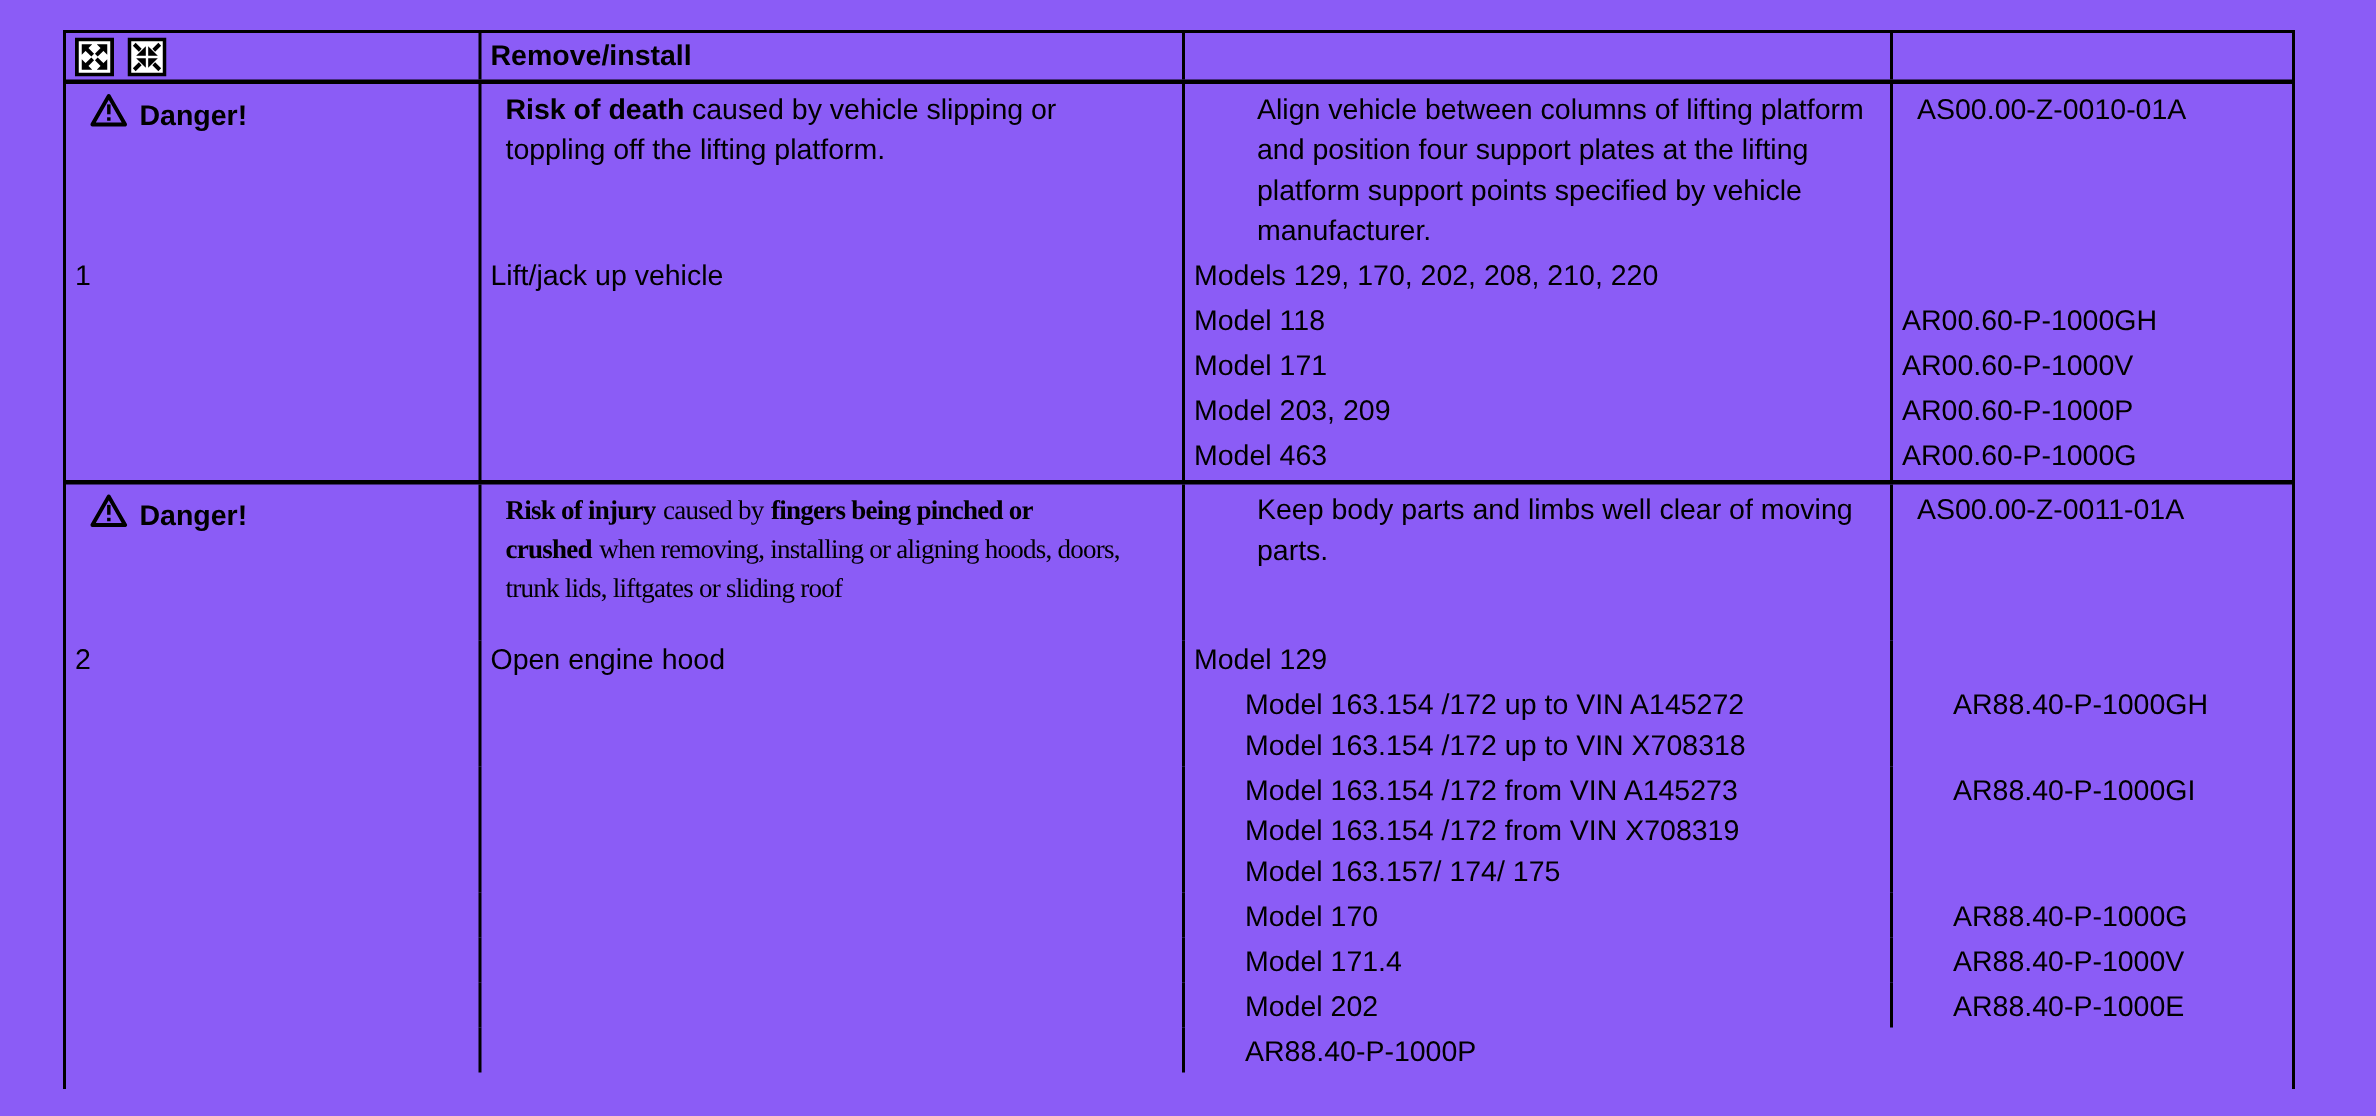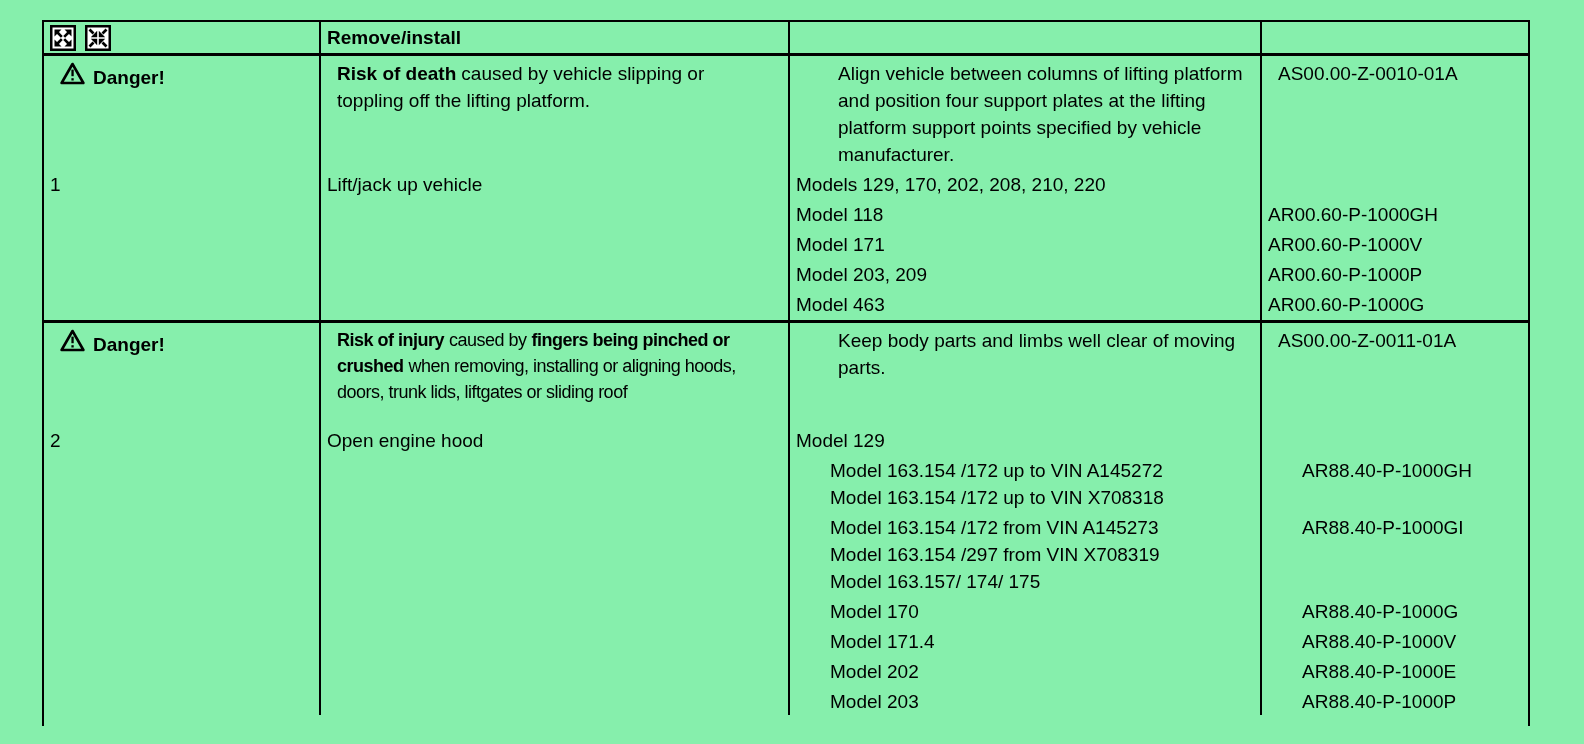"Remove/install" .page { background: #86efac -> #8b5cf6 }
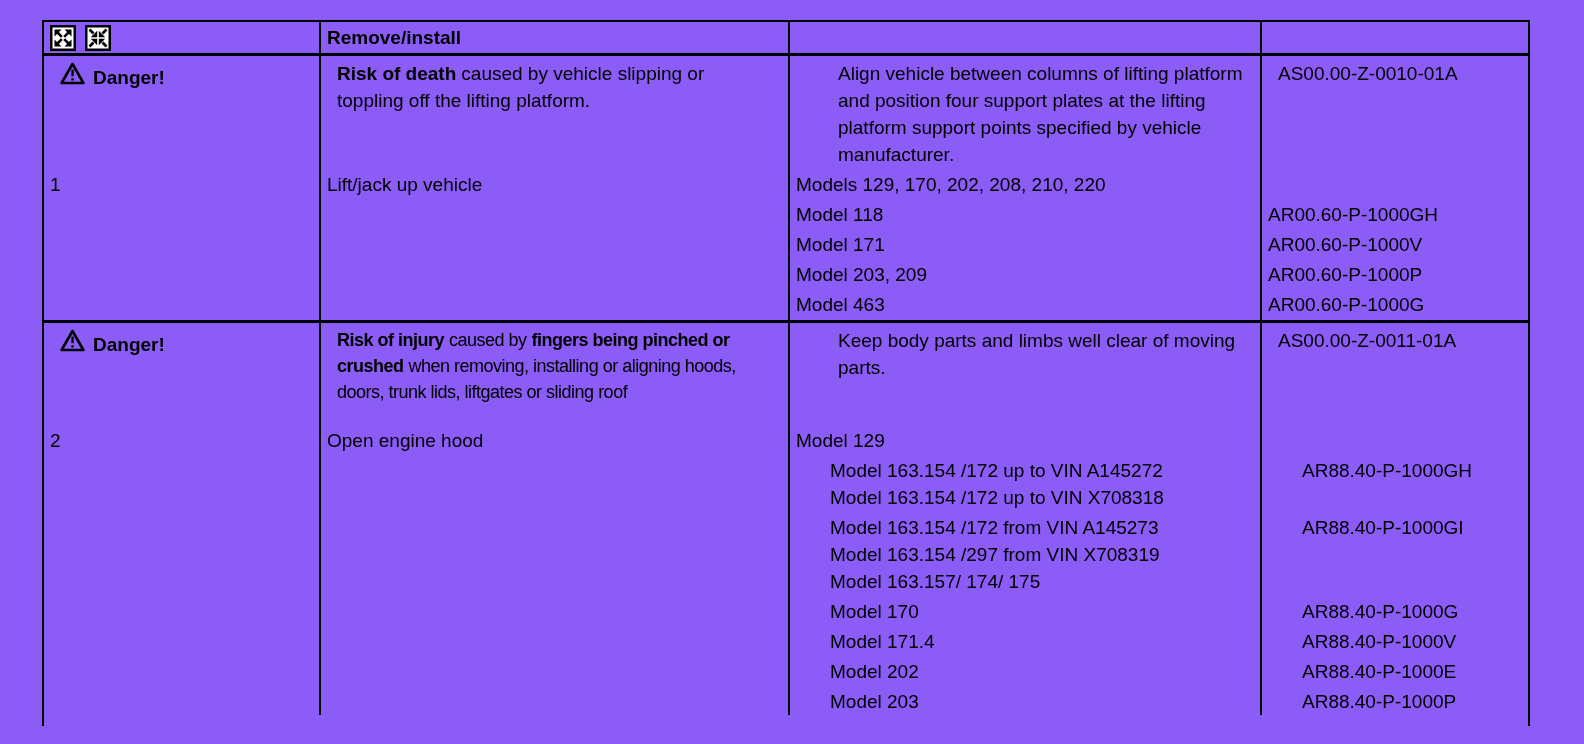"Risk of injury caused by" .warn2 { font-family: none -> Liberation Serif, serif }
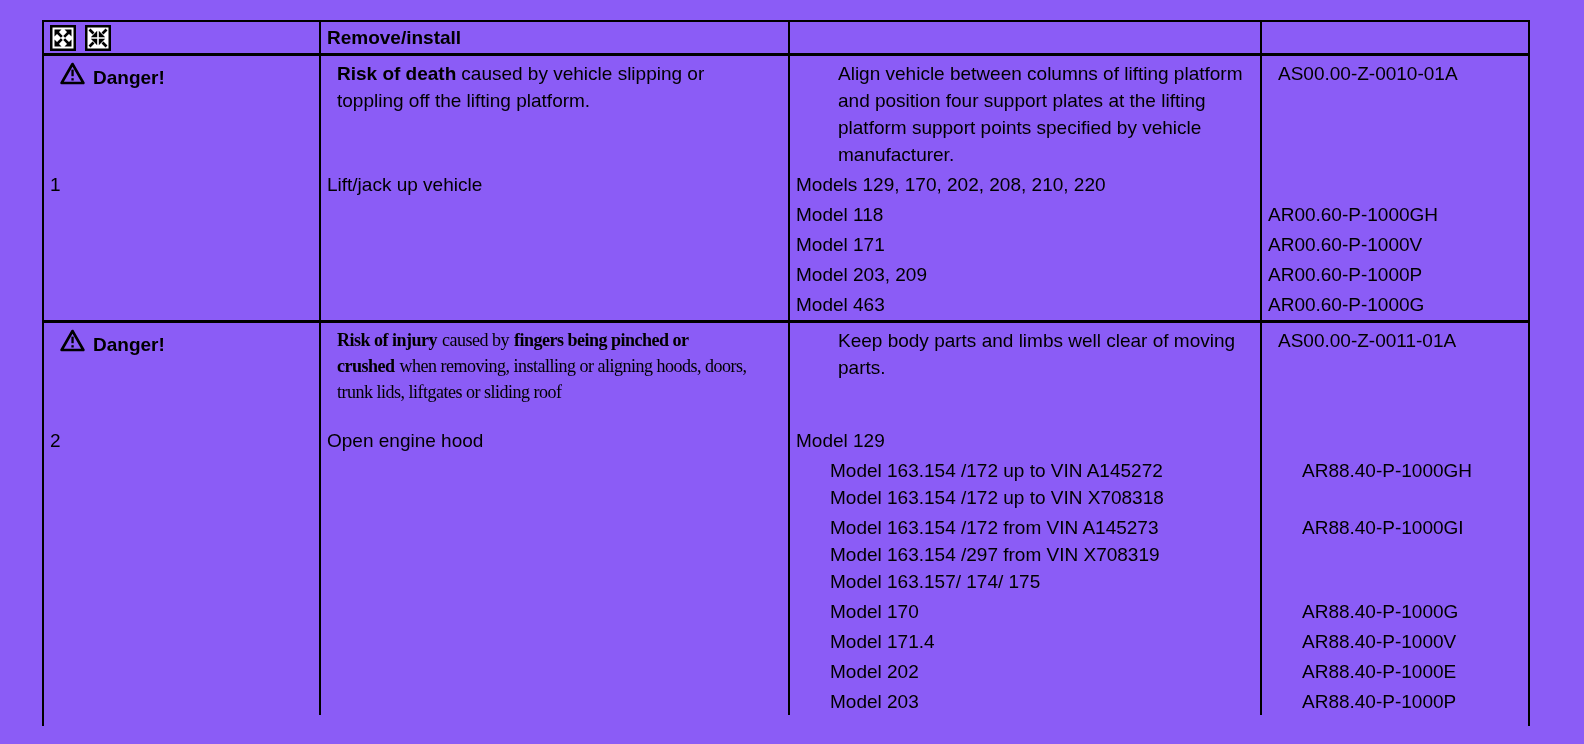"Model 163.154 /297 from VIN" div.model-line { text: /297 -> /172 }
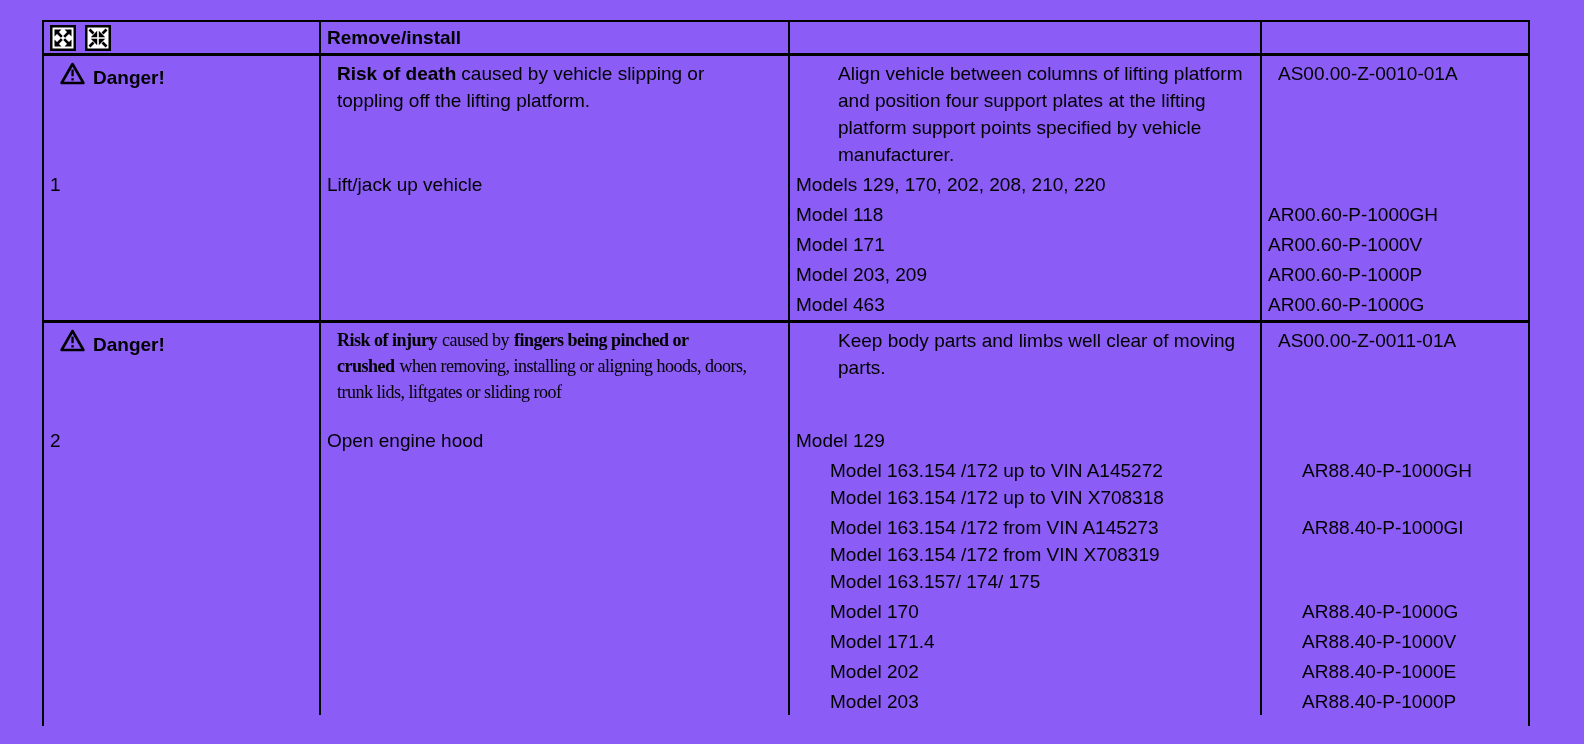"Model 203" div.cell { html: <div>Model 203</div> -> none }
